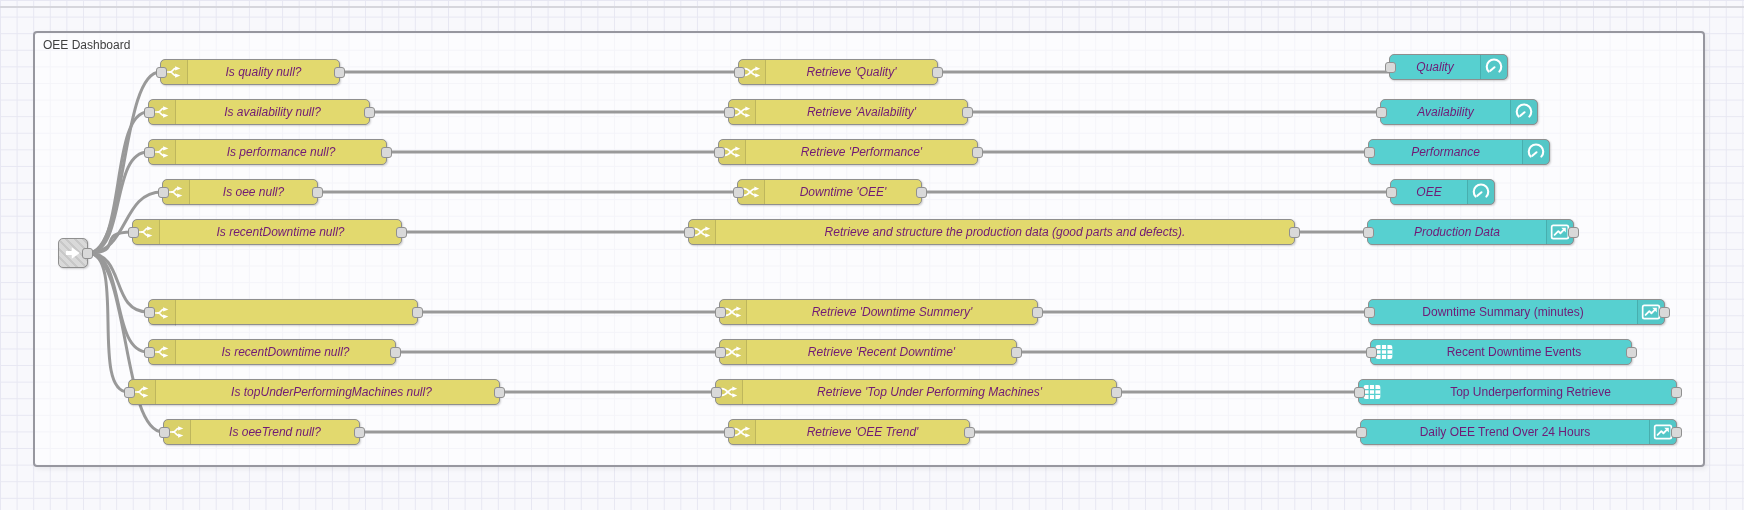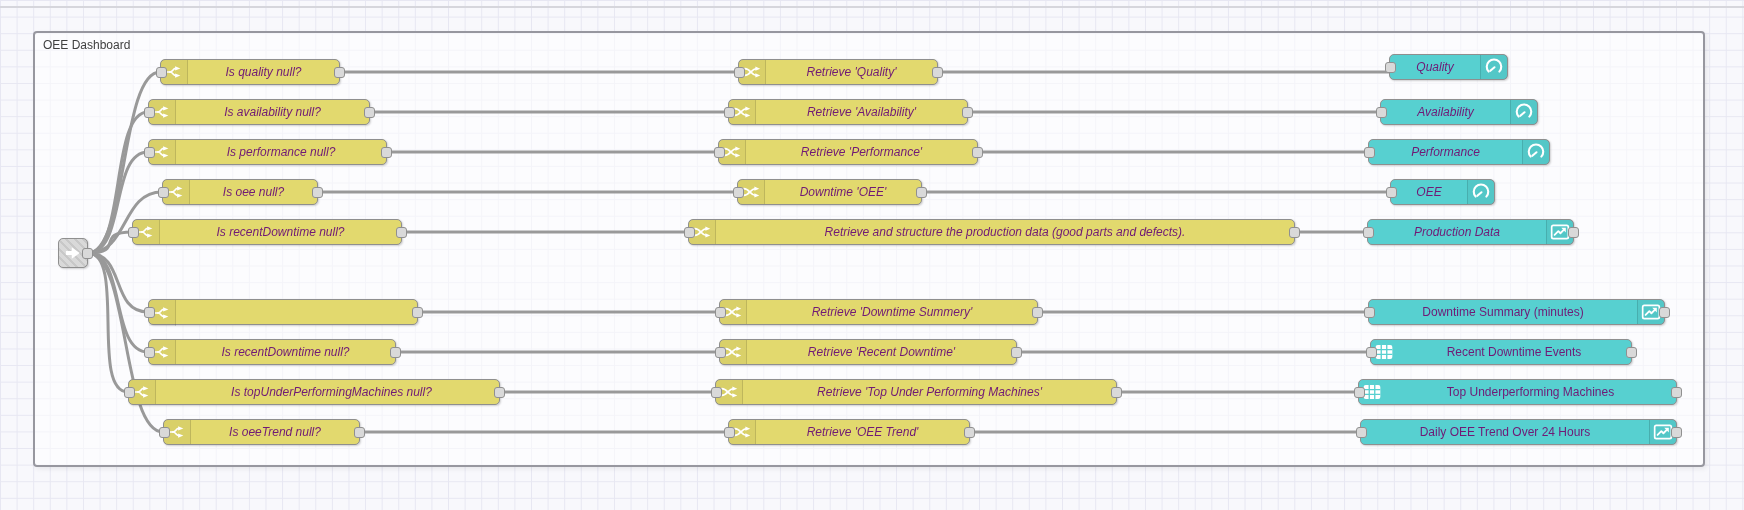"Top Underperforming Machines" span.lbl { text: Machines -> Retrieve }
